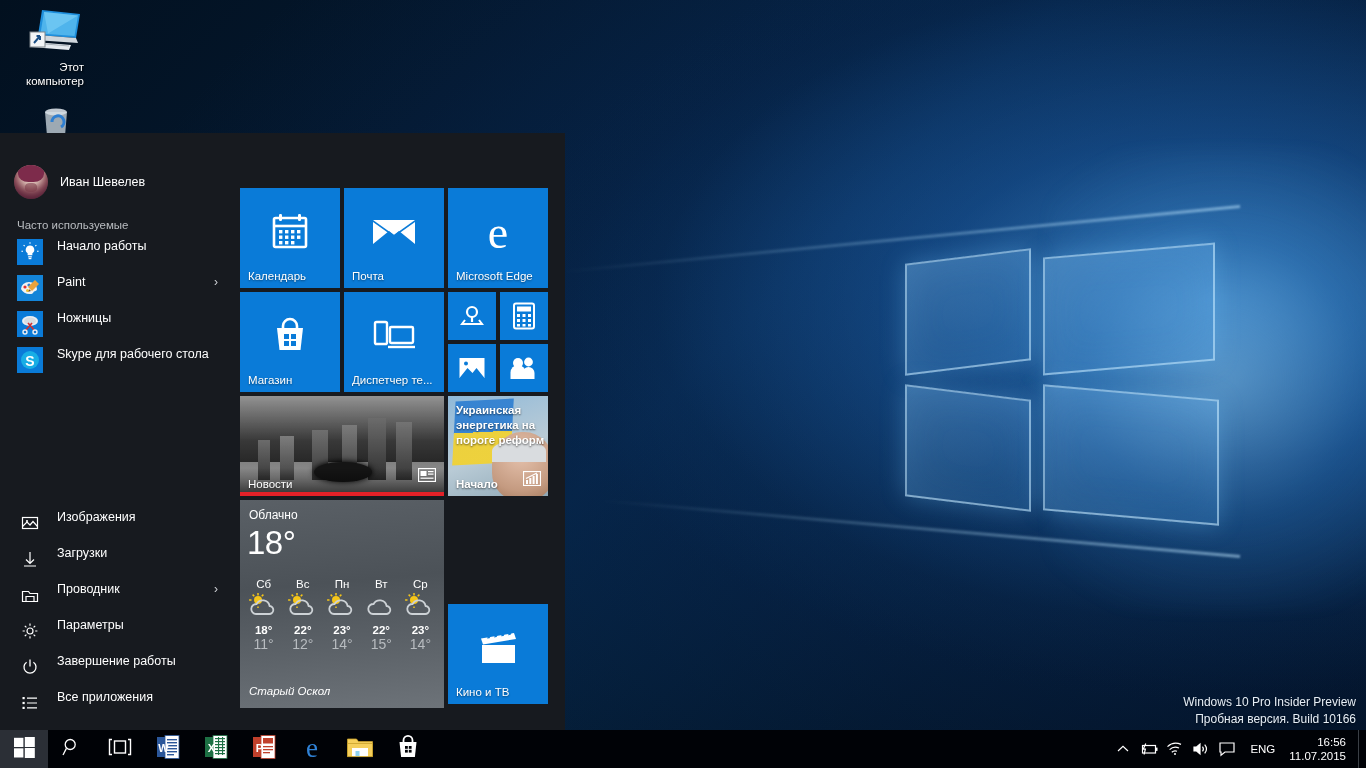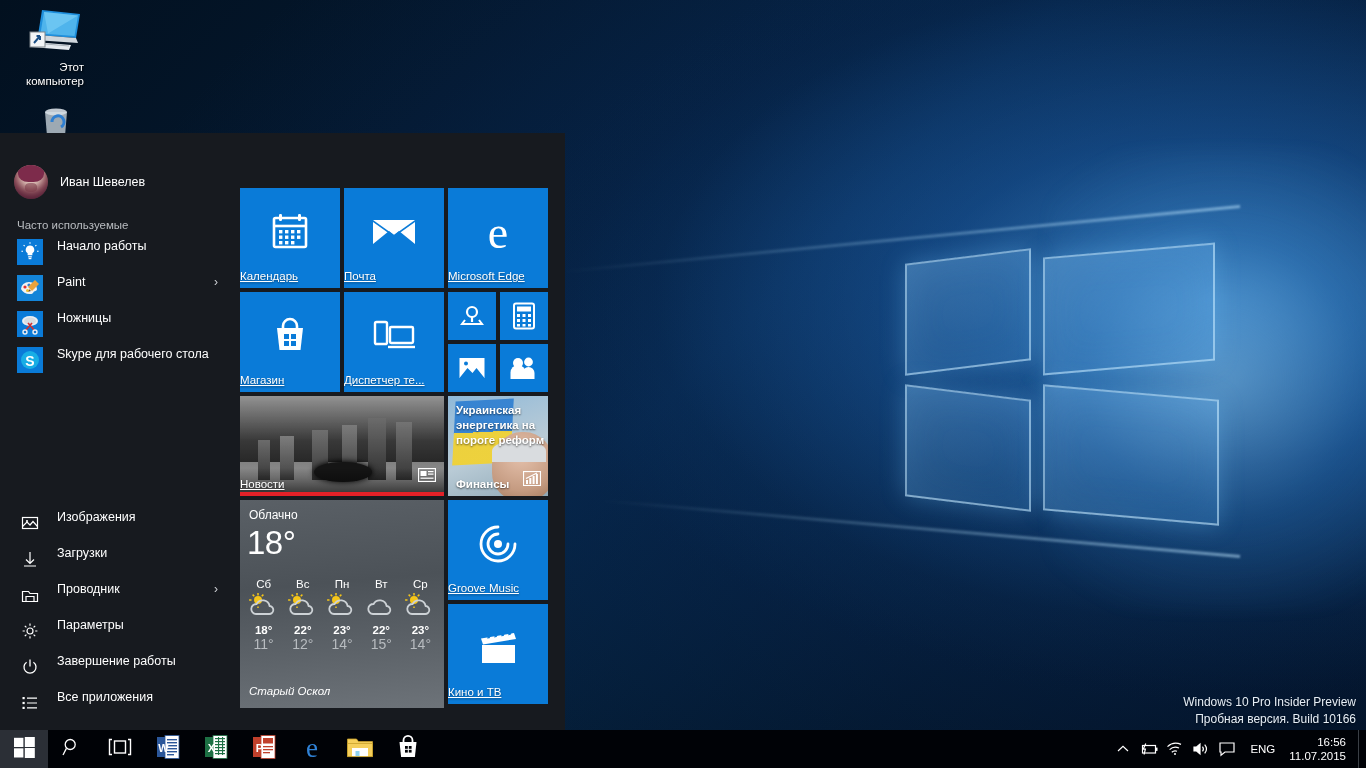"Календарь" .tile .label { left: 0 -> 8px; text-decoration: underline -> none }
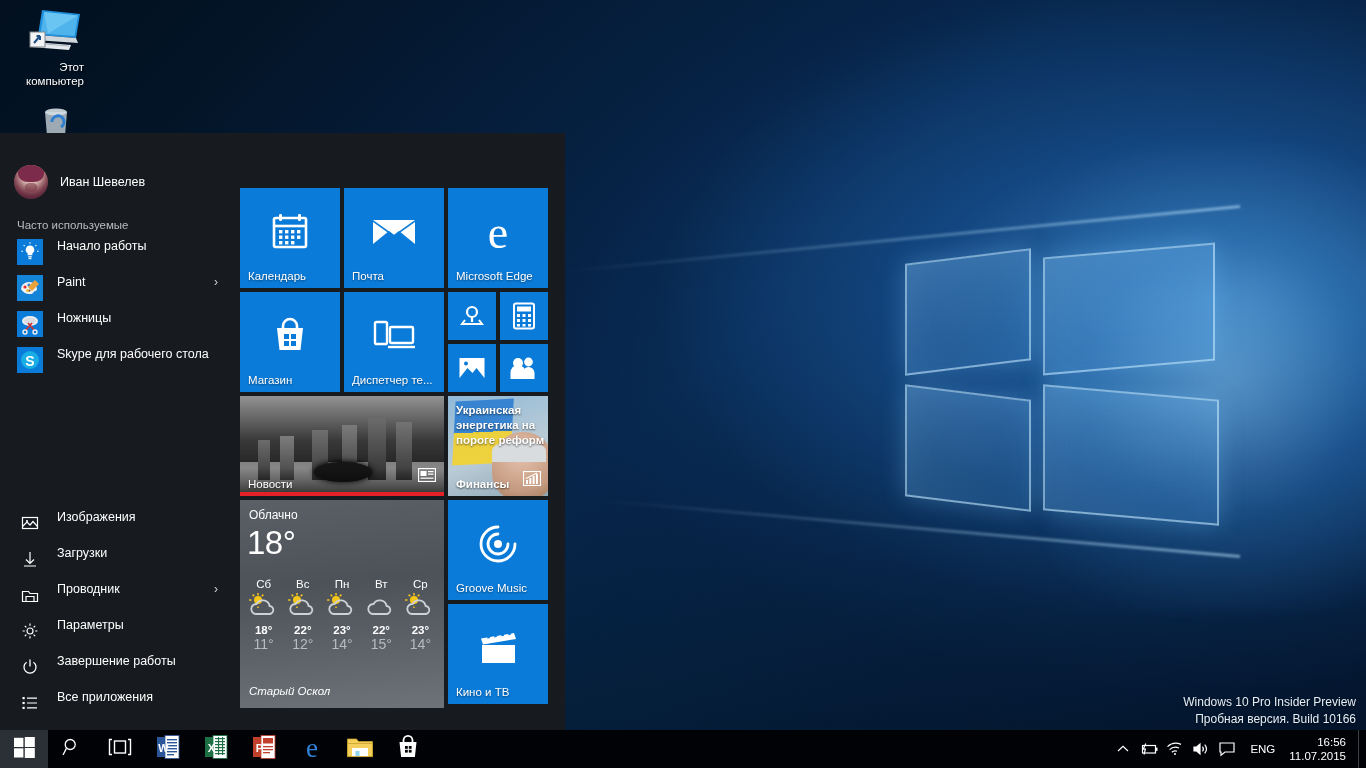"Финансы" div { text: Финансы -> Начало }
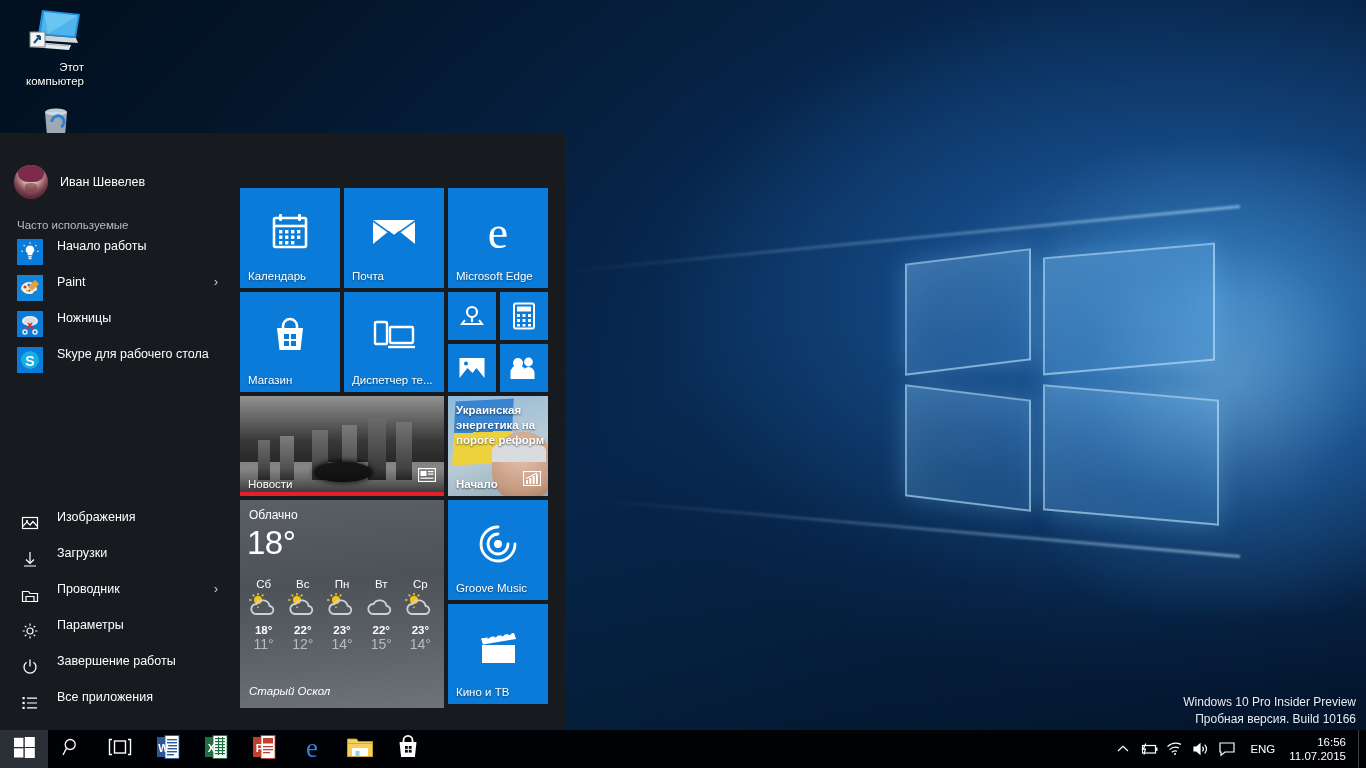"Groove Music" div.tile { html: <div> <span> <svg> <path></path> <path></path> <circle></circle> </svg> </span> <span>Groove Music</span> </div> -> none }
